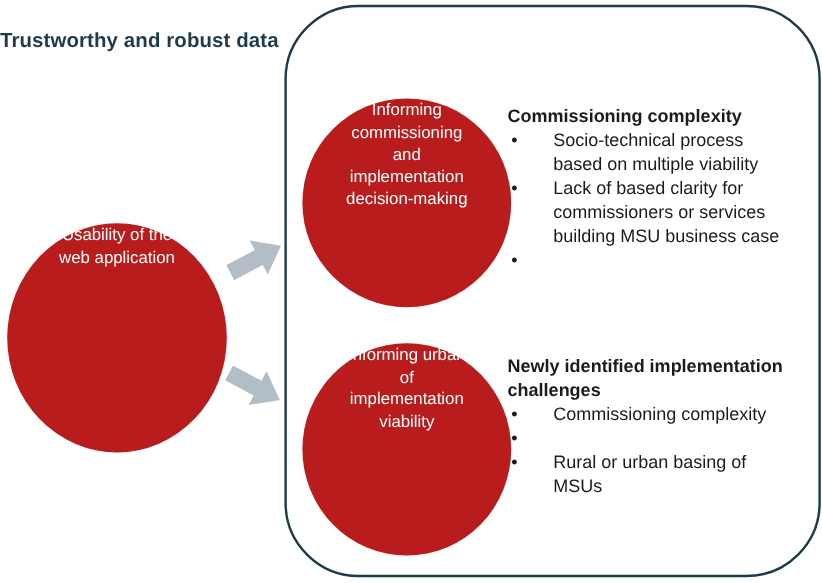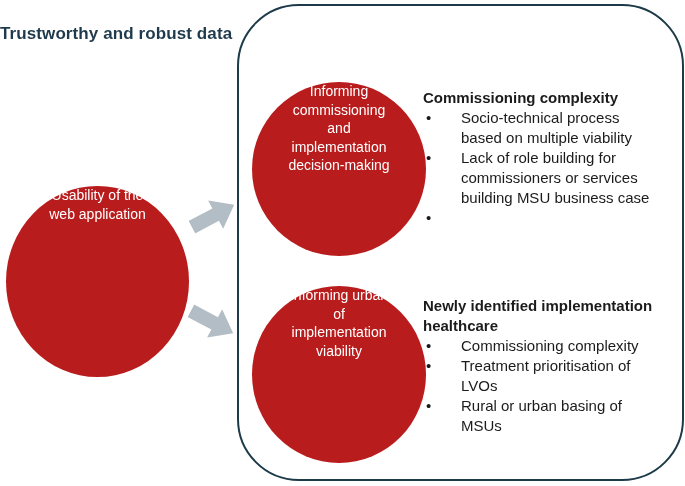"Lack of role building for" span.bullet-text { text: role building -> based clarity }
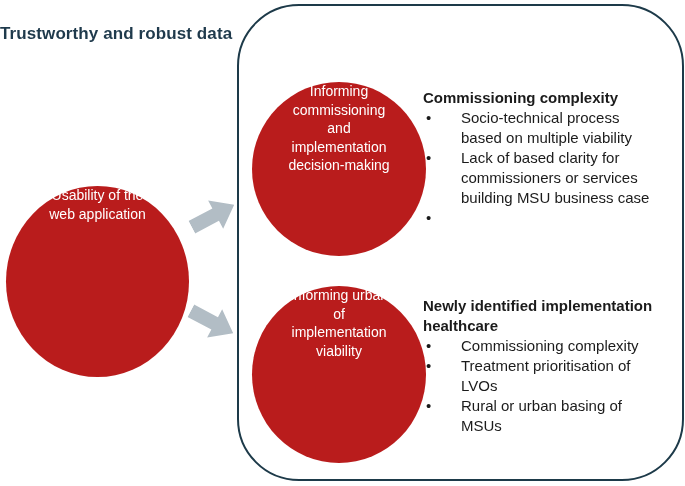"Newly identified implementation" div.block-heading { text: healthcare -> challenges }
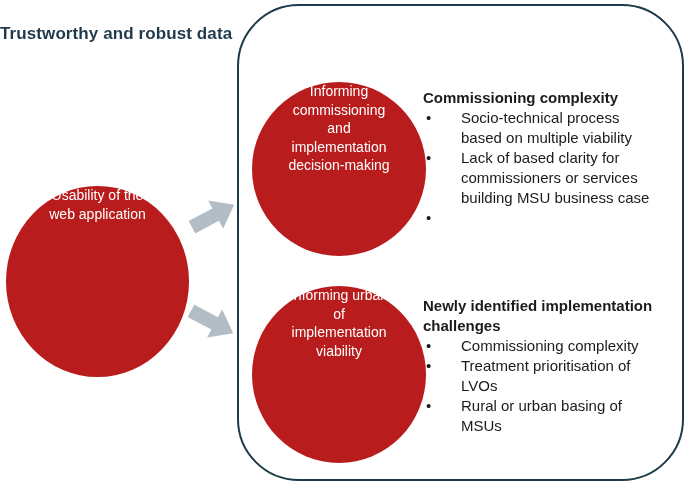"Treatment prioritisation of" span.bullet-text { html: <span>Treatment prioritisation of LVOs</span> -> none }
